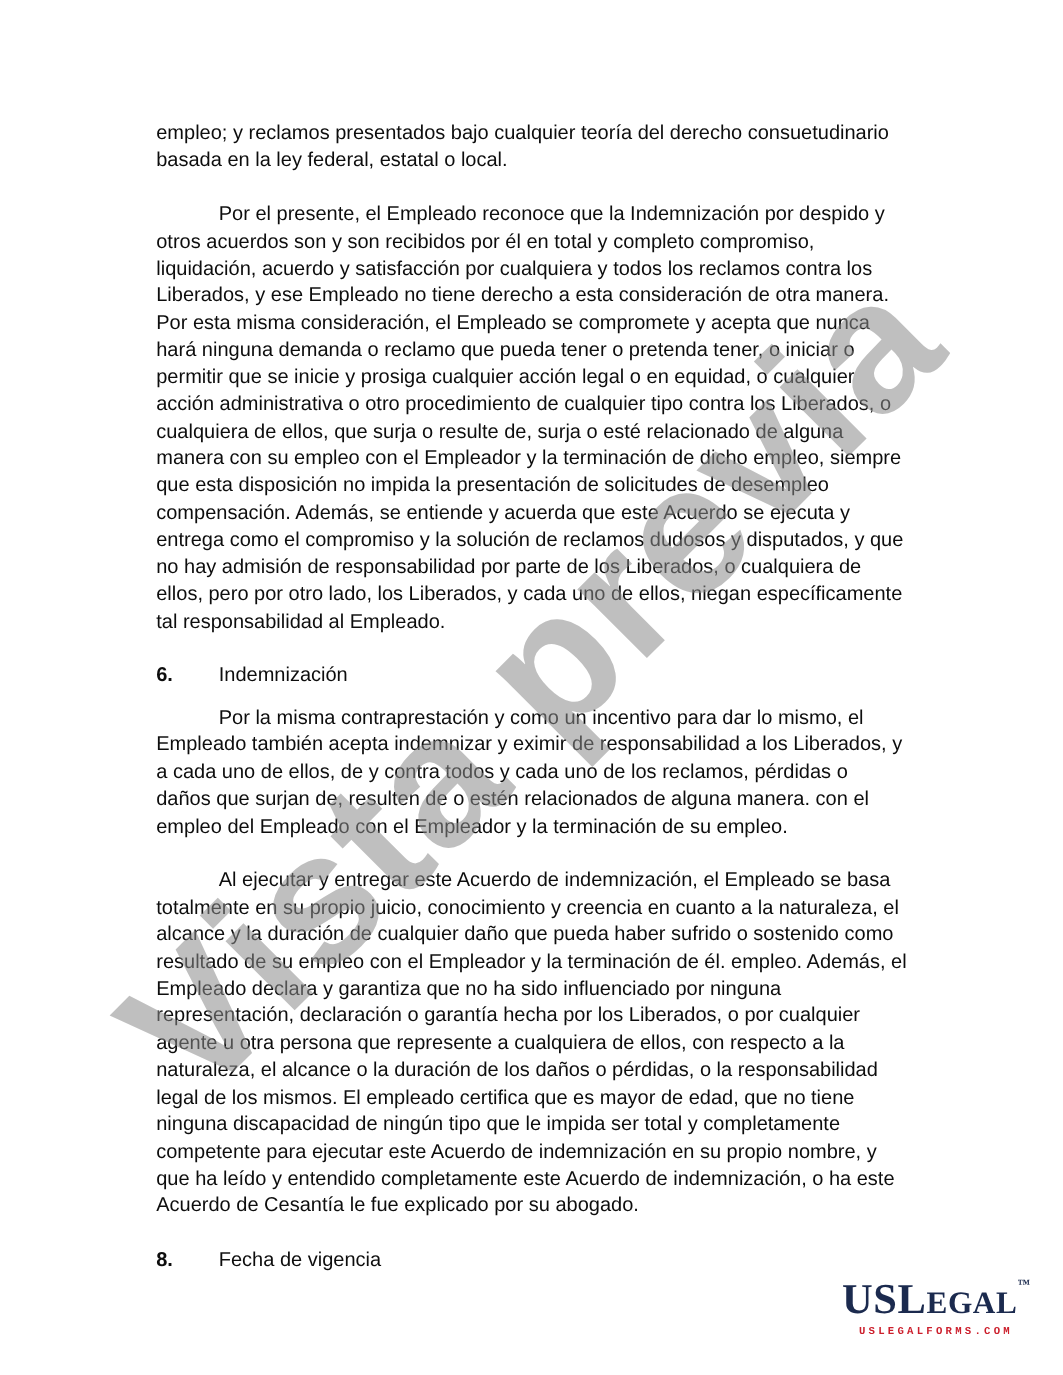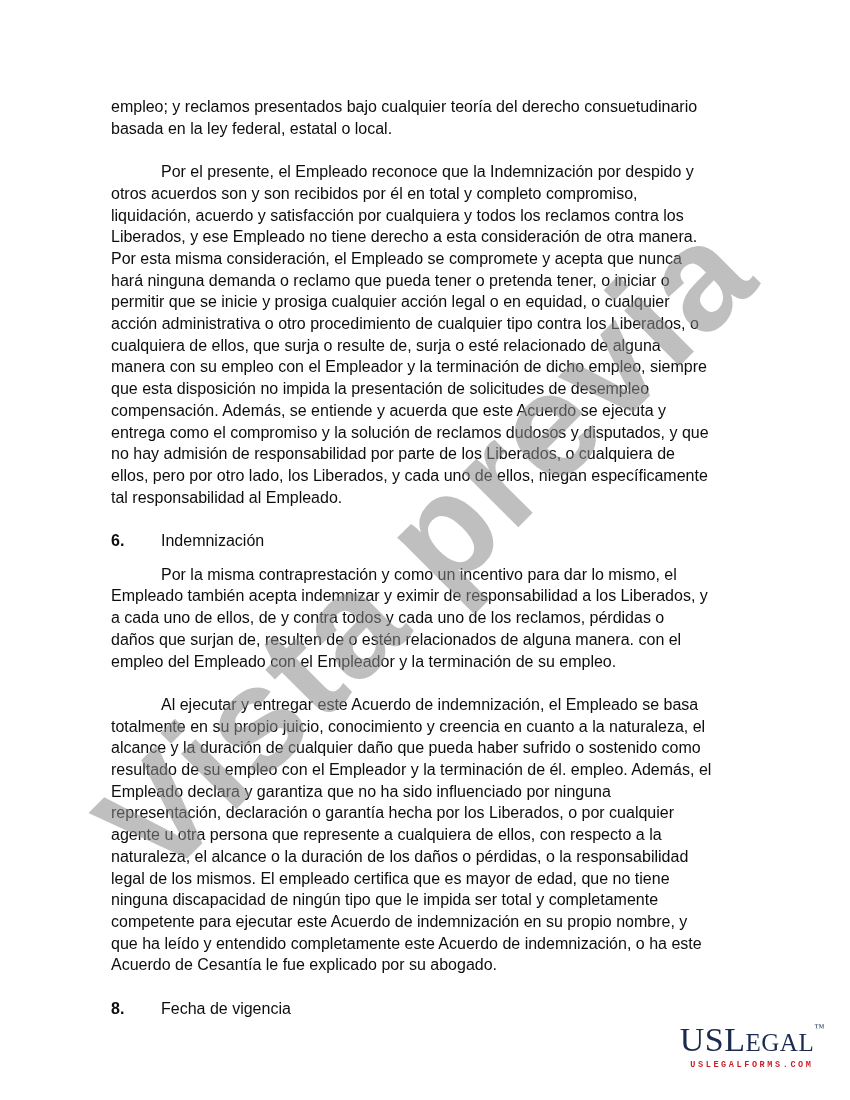"empleo; y reclamos presentados bajo" .content { left: 111px -> 125px }
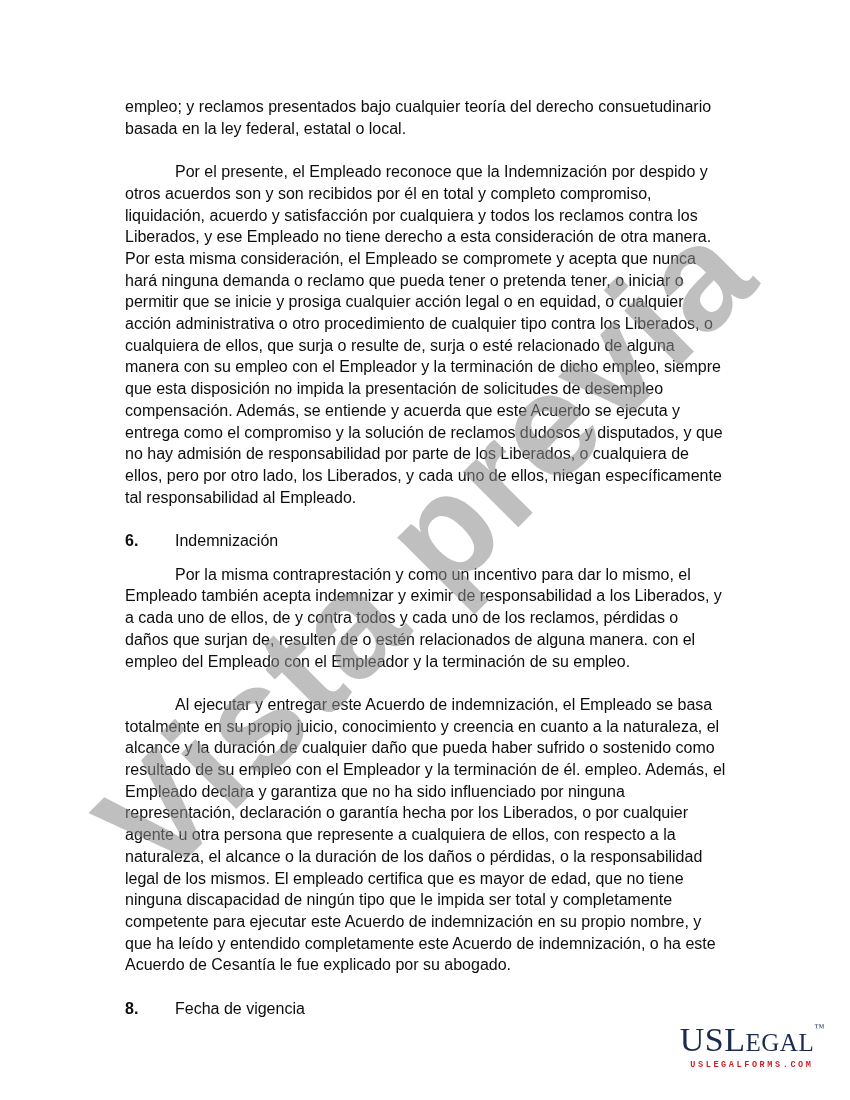"USLEGAL™" .logo-main { font-weight: normal -> bold }
